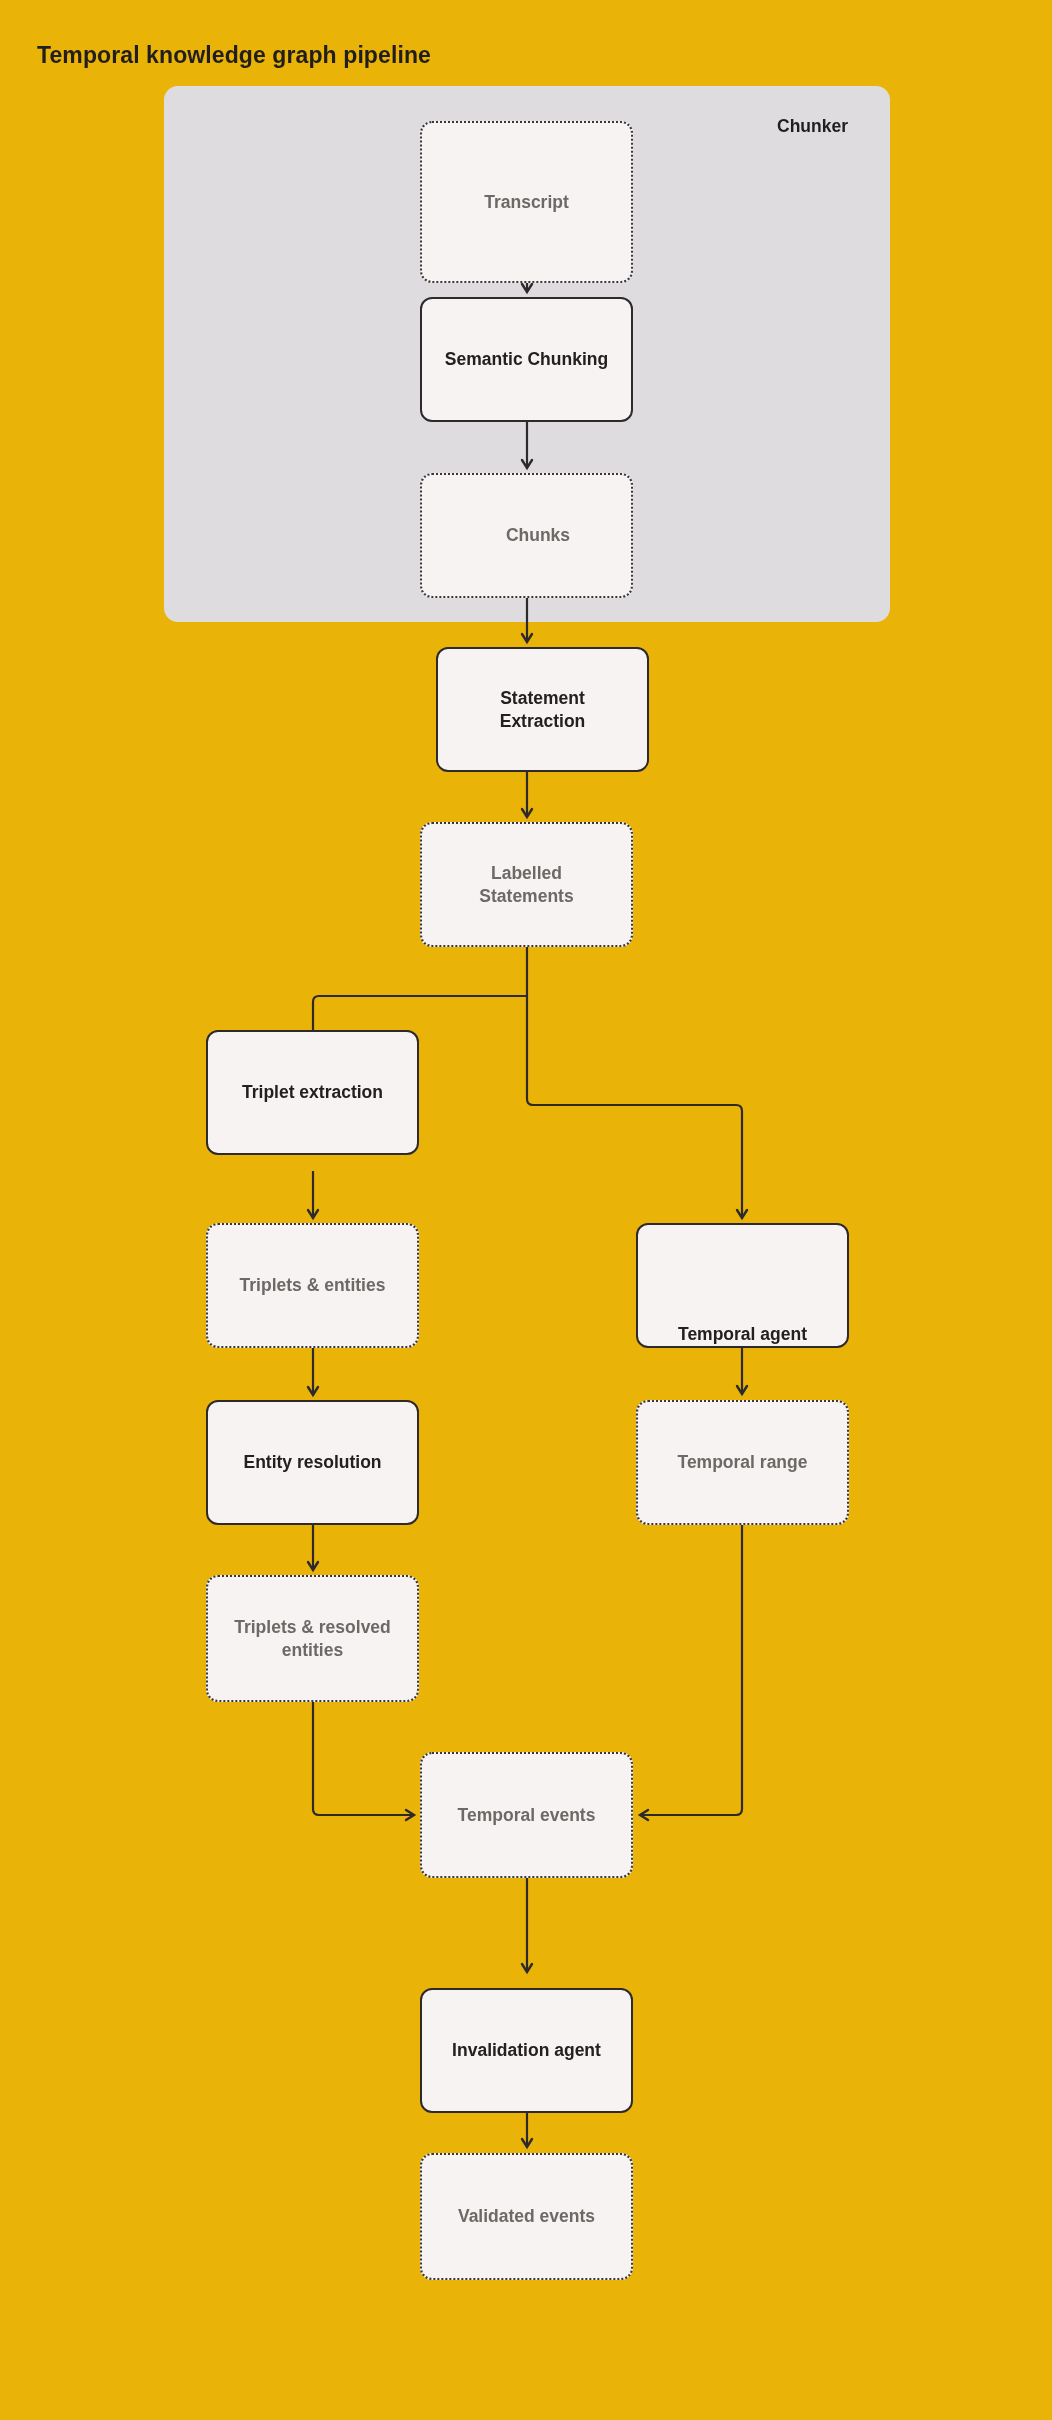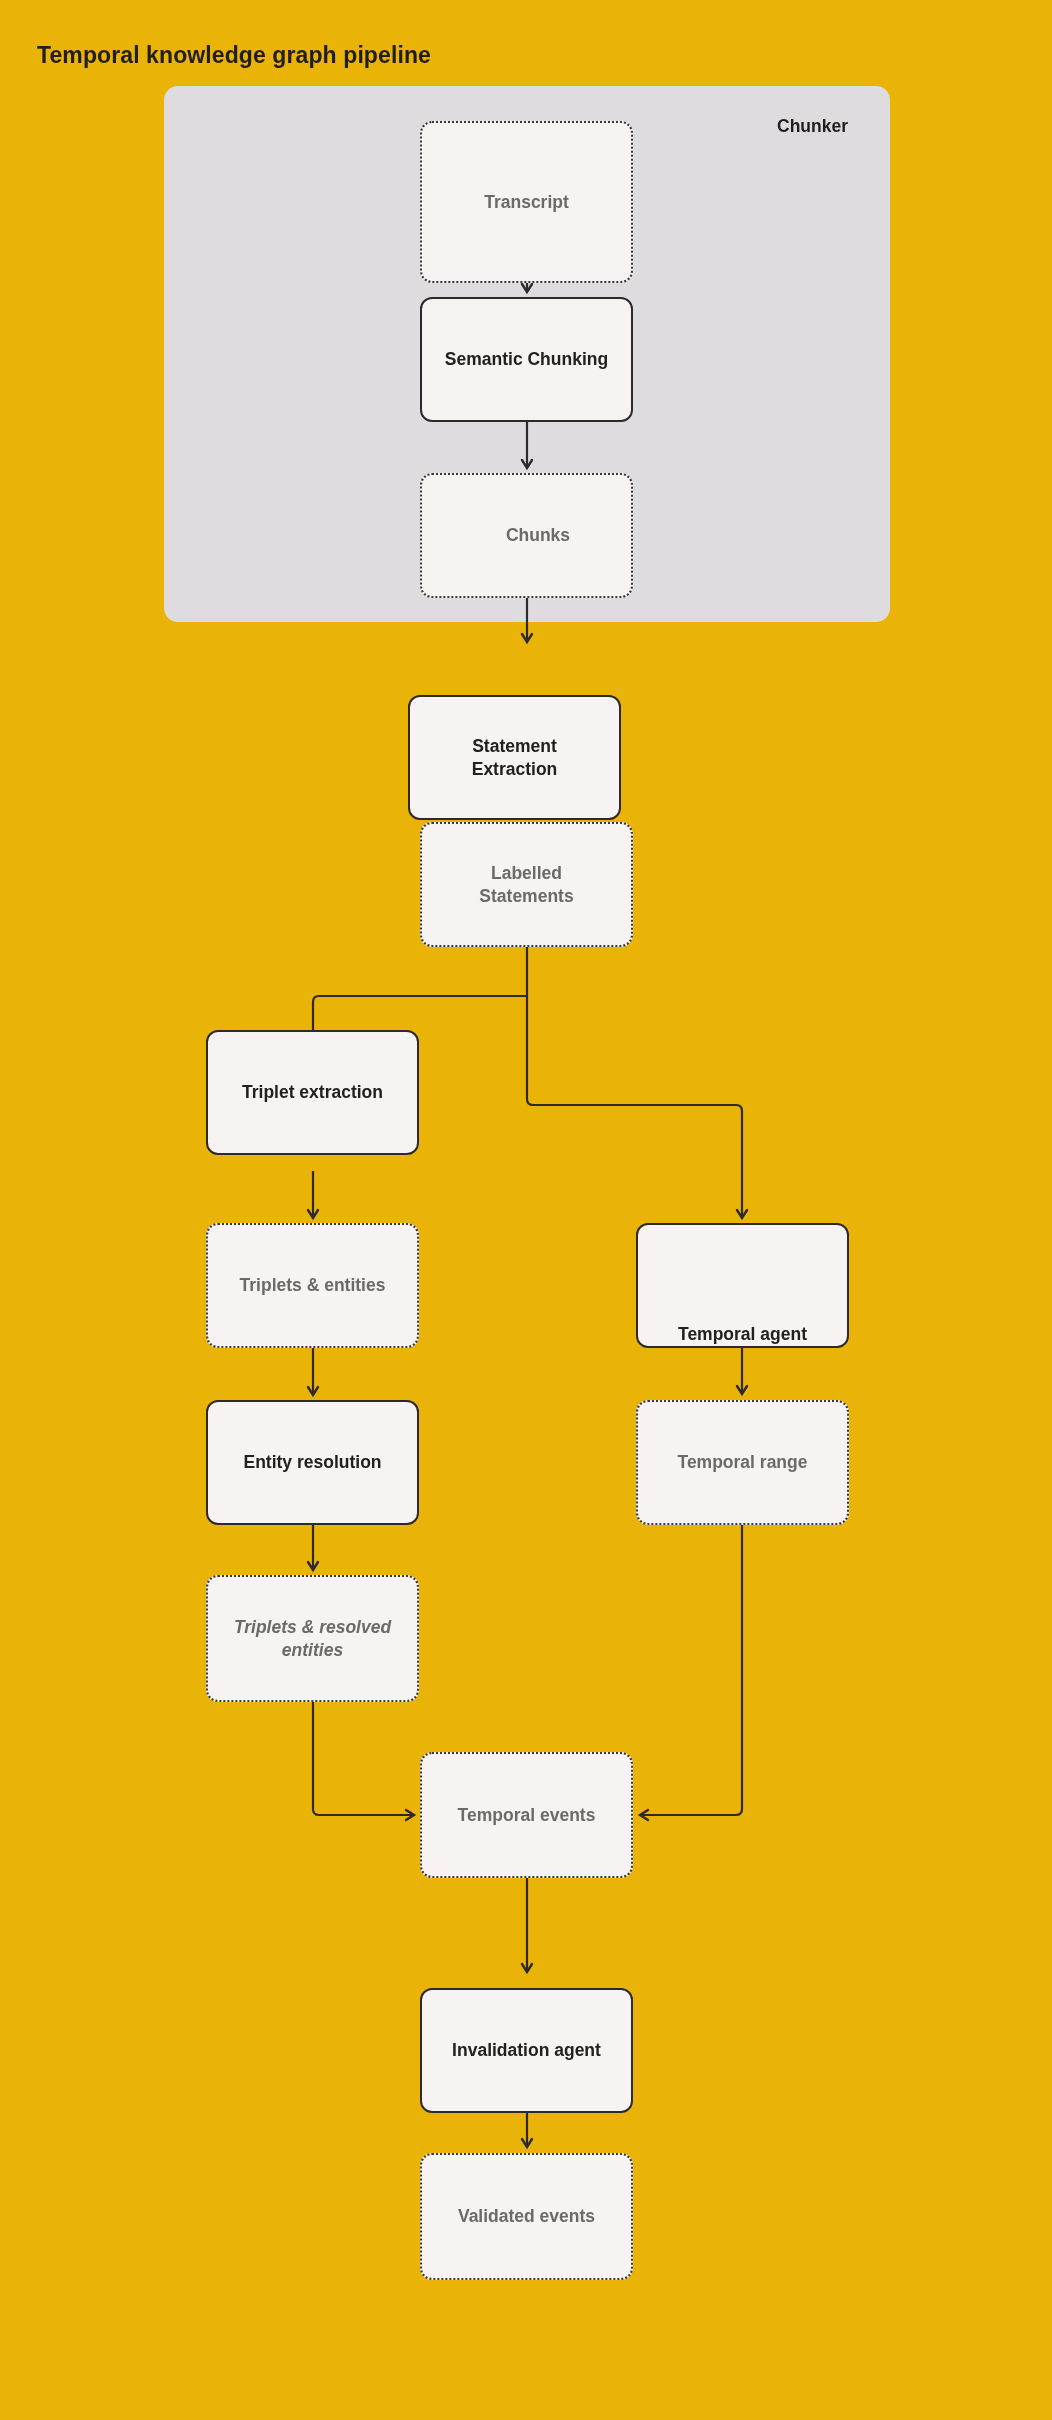"Statement Extraction" div.node { left: 408px -> 436px; margin-top: 48px -> none }
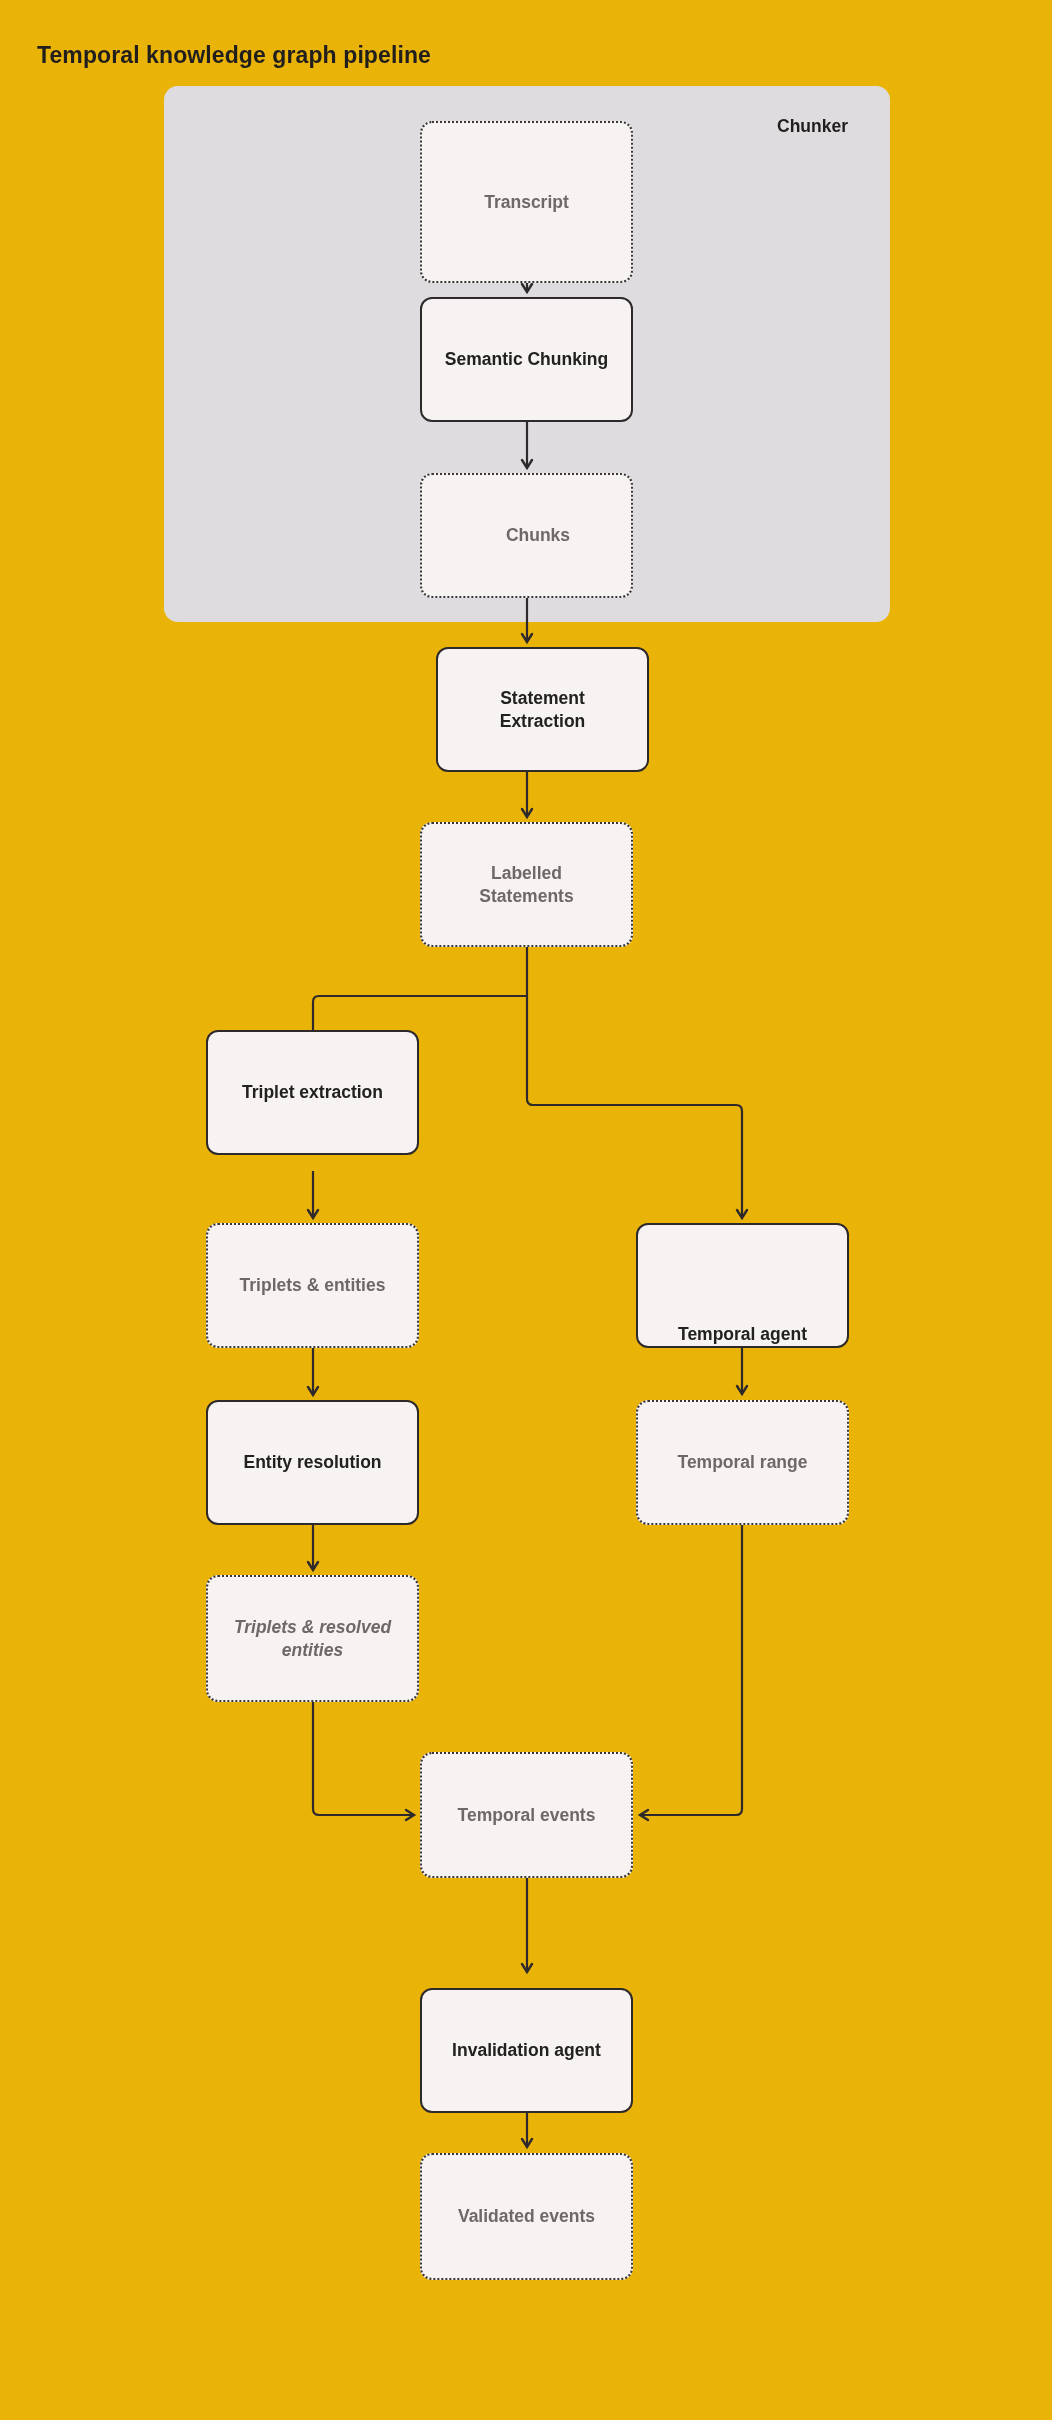"Triplets & resolved entities" div.node { font-style: italic -> none }
